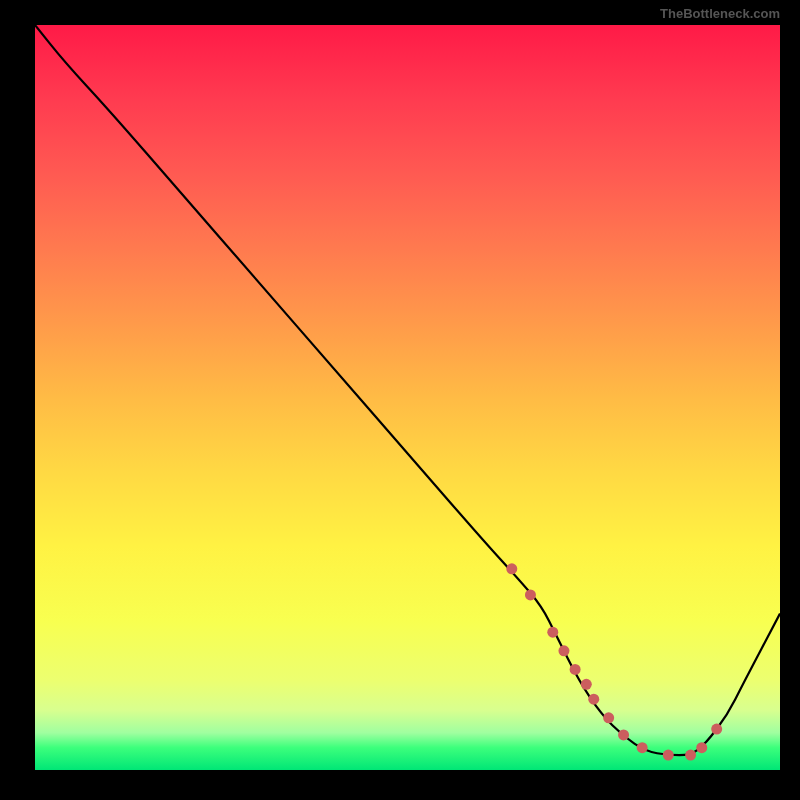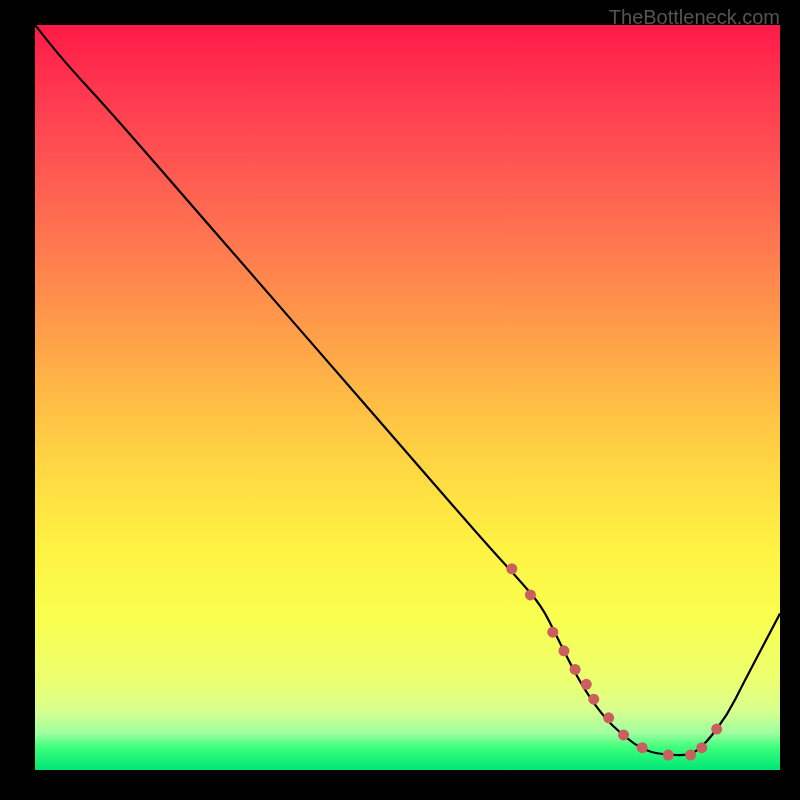"TheBottleneck.com" .attribution { font-size: 20px -> 13px; font-weight: 400 -> 700 }
